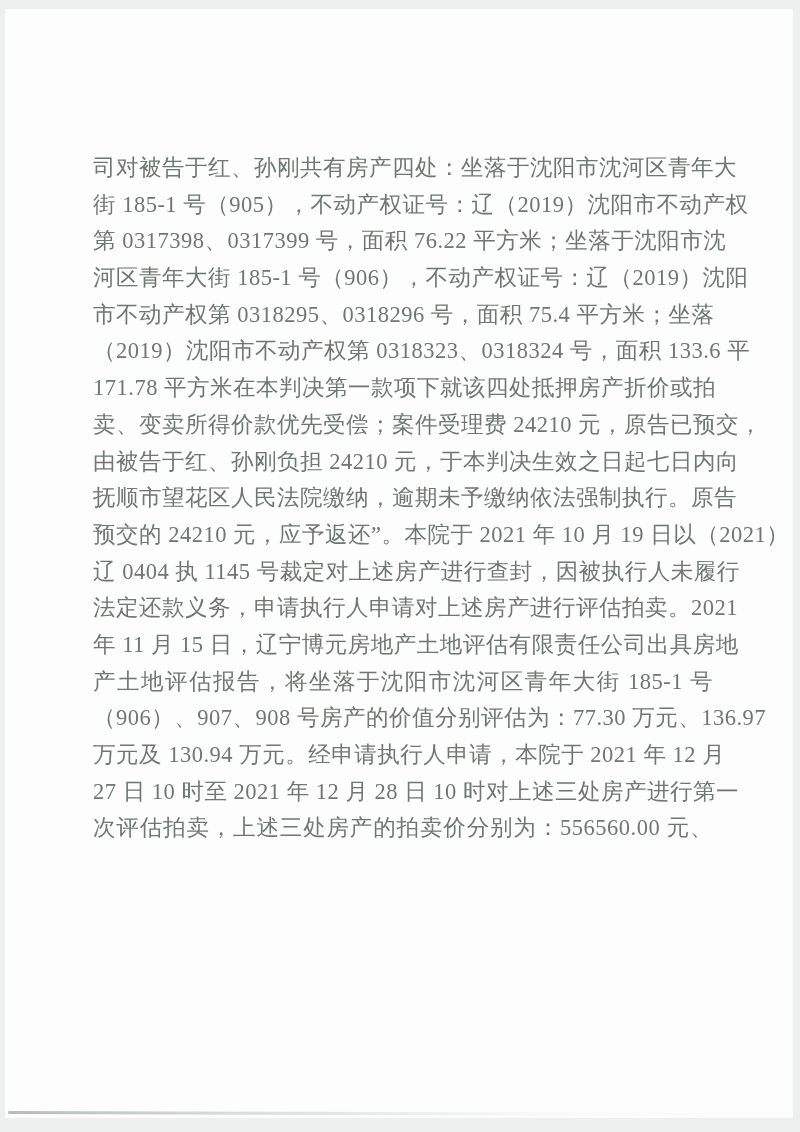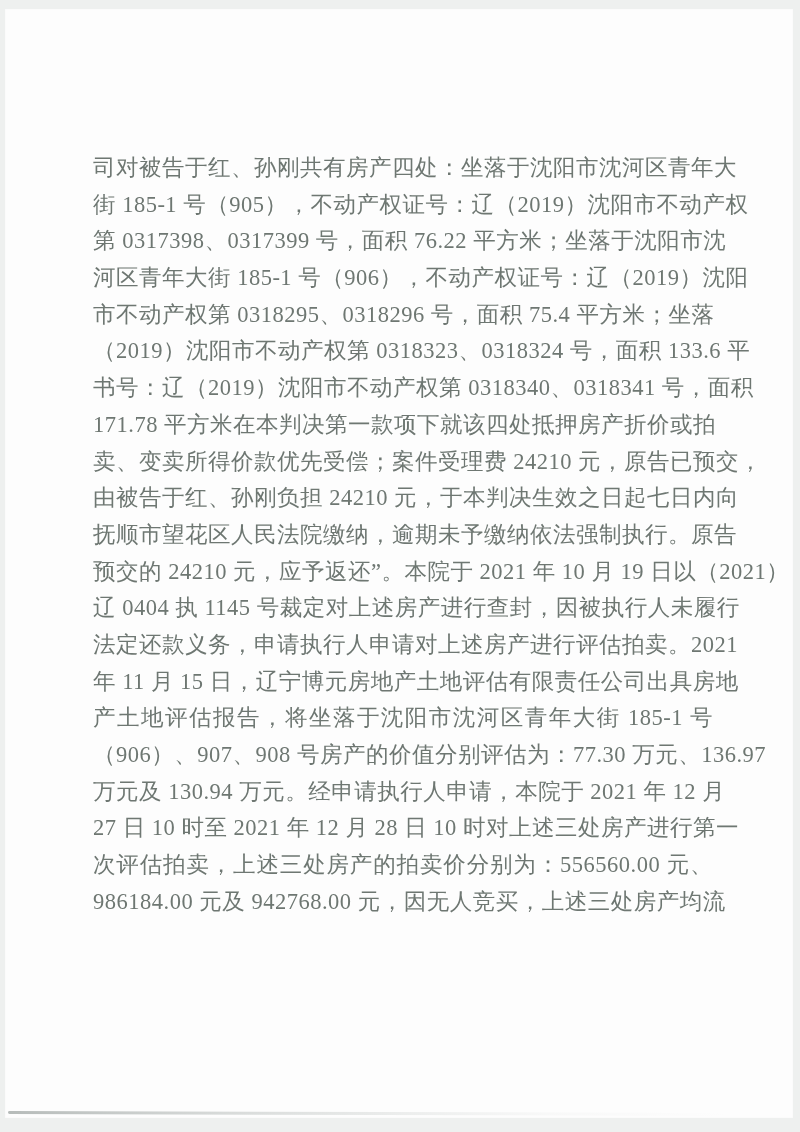"书号：辽（2019）沈阳市不动产权第 0318340、0318341 号，面积" div.line { html: <div>书号：辽（2019）沈阳市不动产权第 0318340、0318341 号，面积</div> -> none }
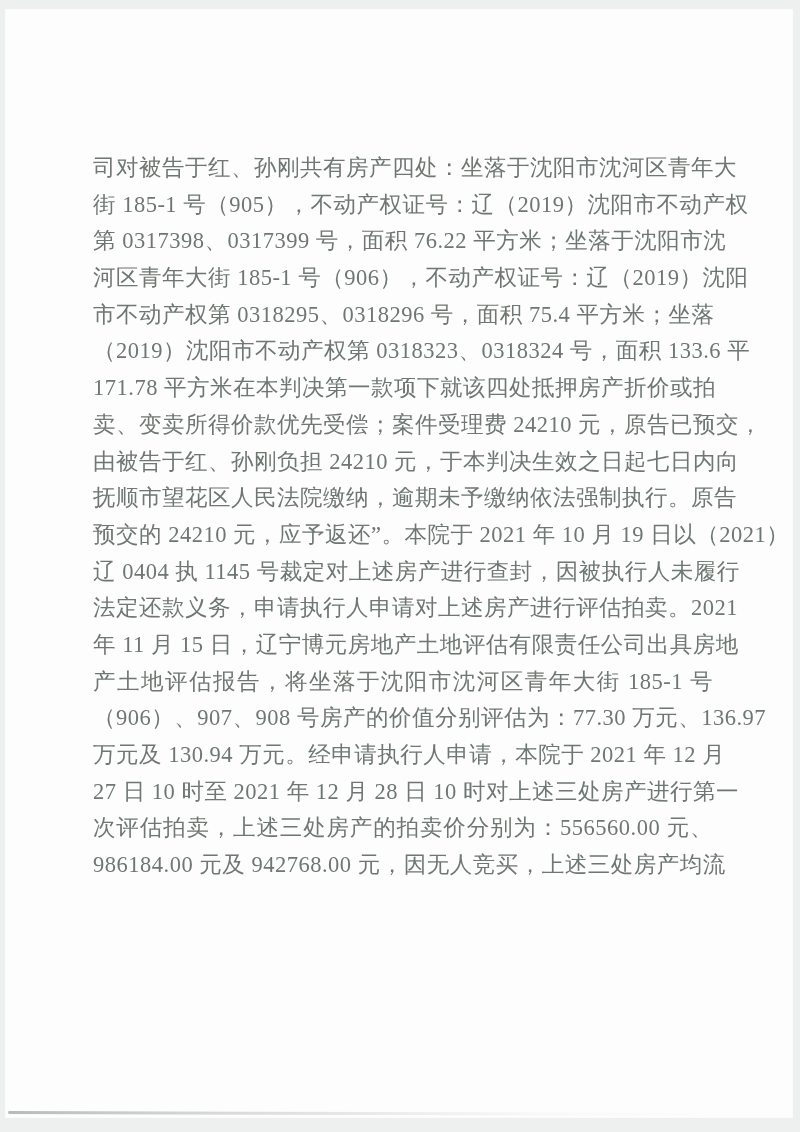"986184.00 元及 942768.00 元，因无人竞买，上述三处房产均流" div.line { html: <div>986184.00 元及 942768.00 元，因无人竞买，上述三处房产均流</div> -> none }
